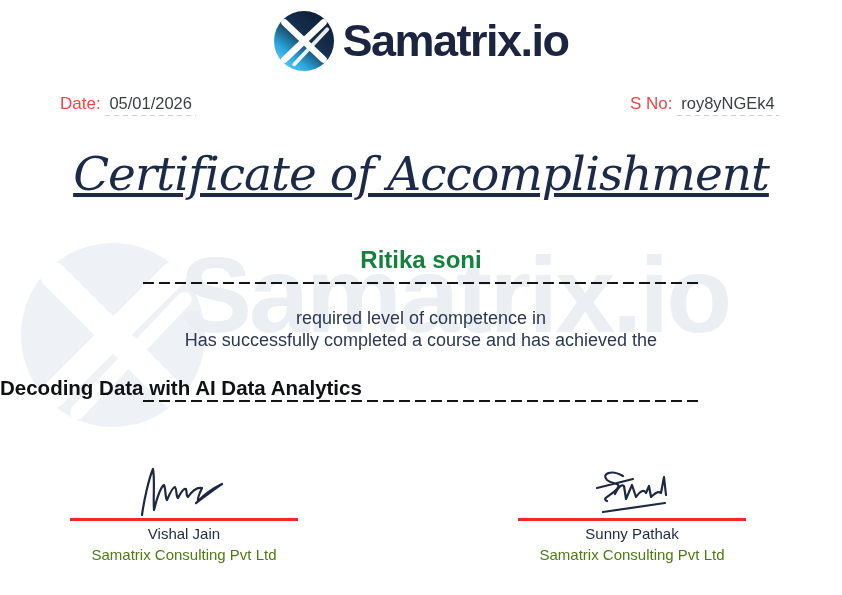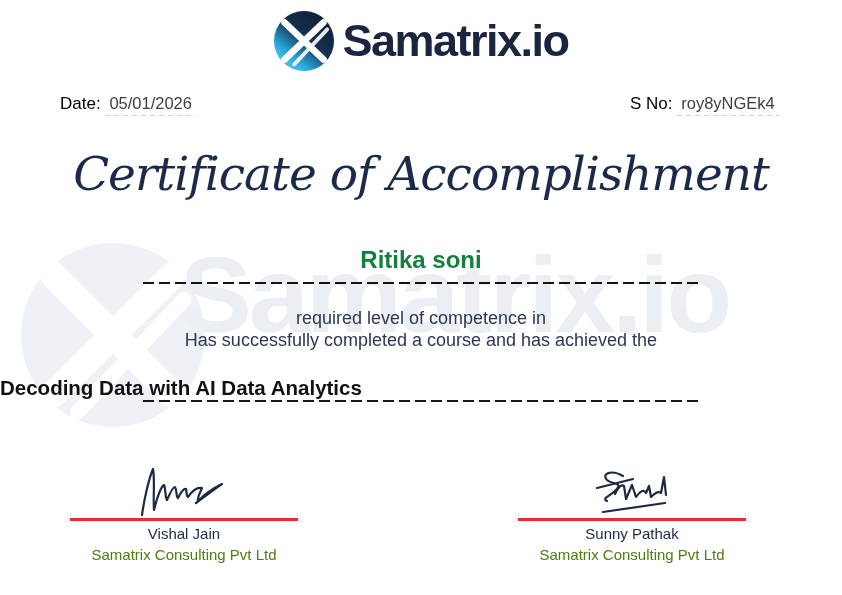"Date:" .meta-label { color: #000000 -> #ef4444 }
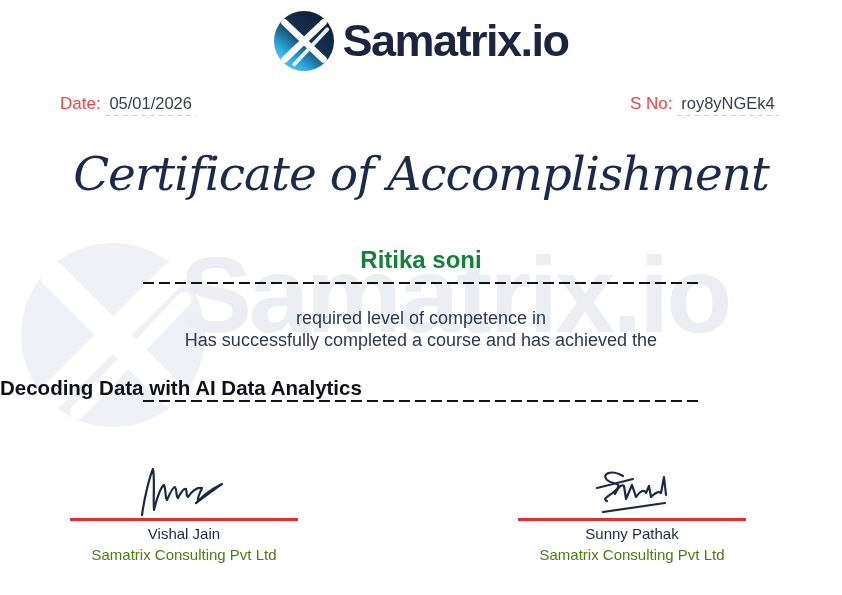"Certificate of Accomplishment" .cert-title { text-decoration: none -> underline }
